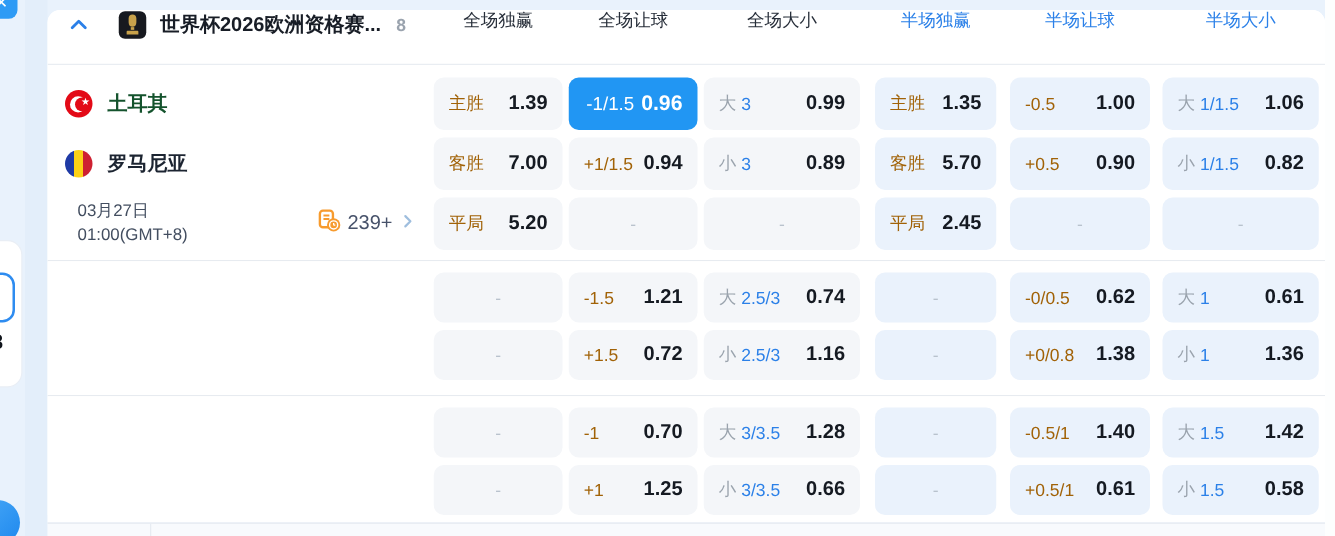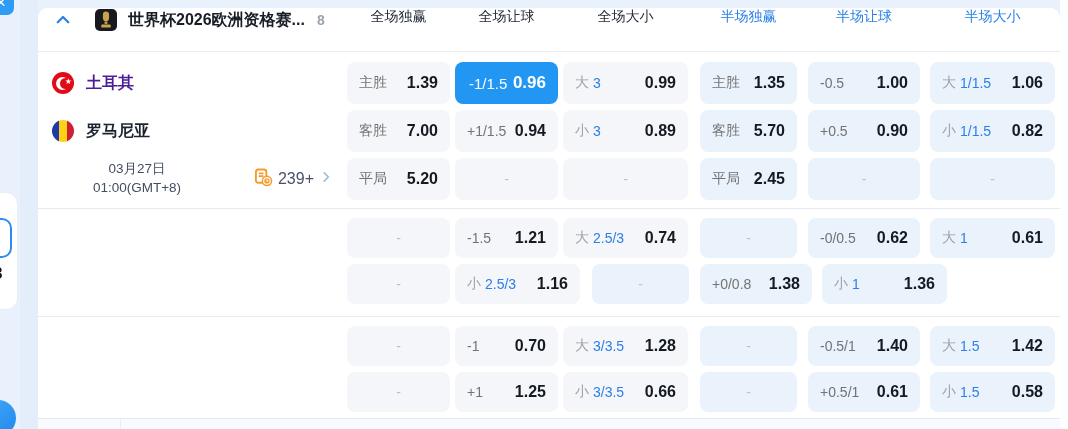"土耳其" .team-name.home { color: #4c1d95 -> #14532d }
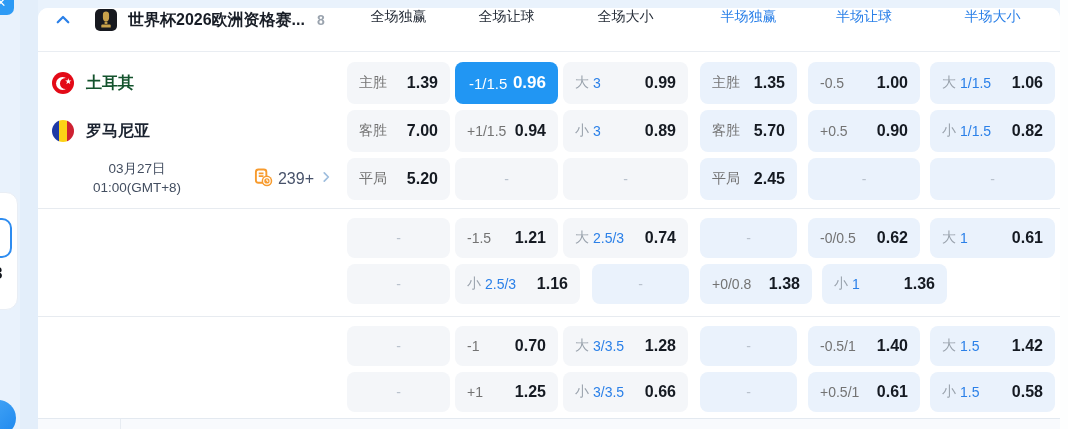"主胜" .lb { color: #737373 -> #a16207 }
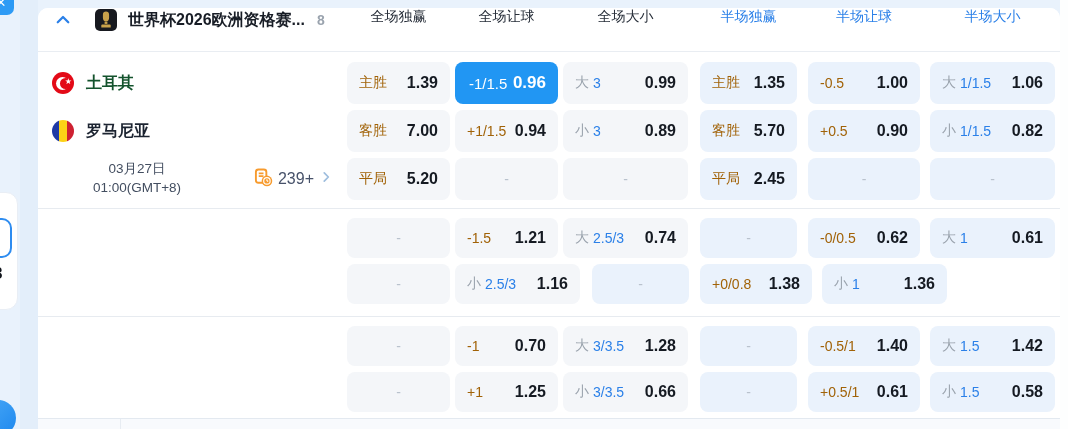"03月27日" .meta-date { text-align: center -> left }
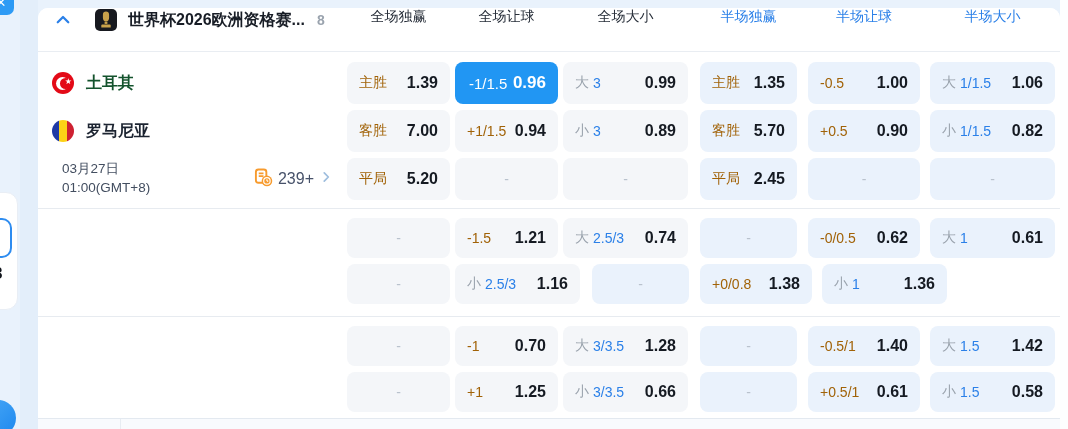"+1.5" div.cell { html: none -> <div> <span>+1.5</span> <span>0.72</span> </div> }
